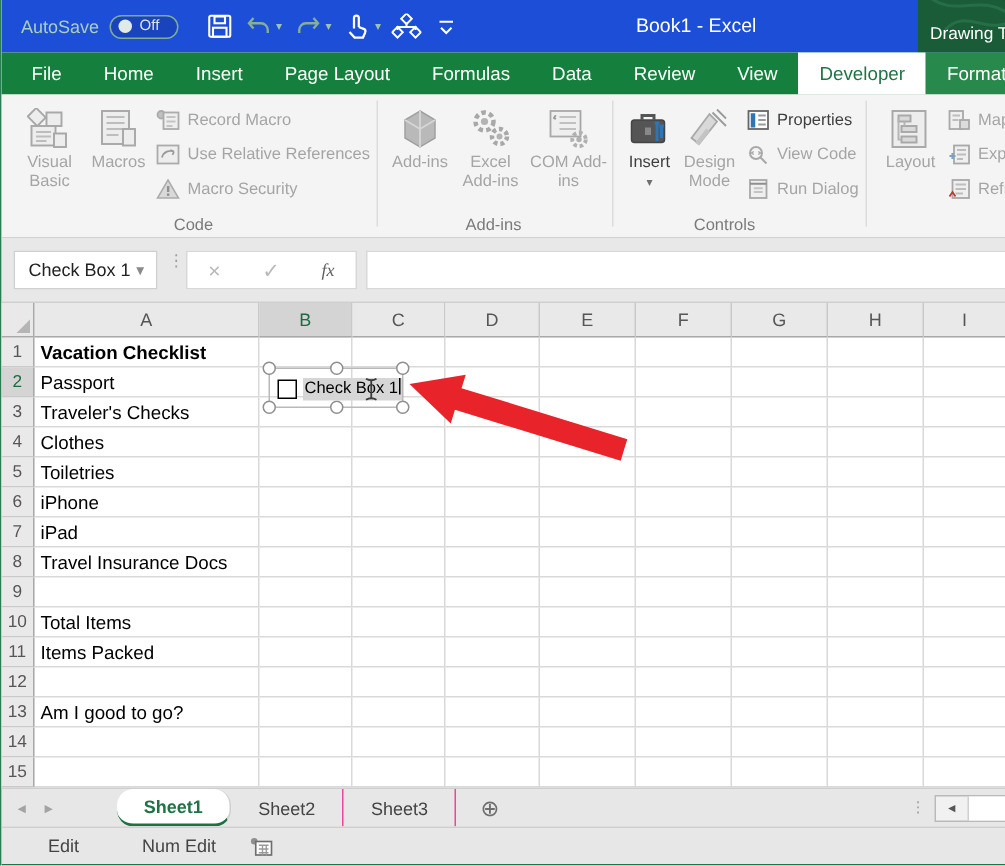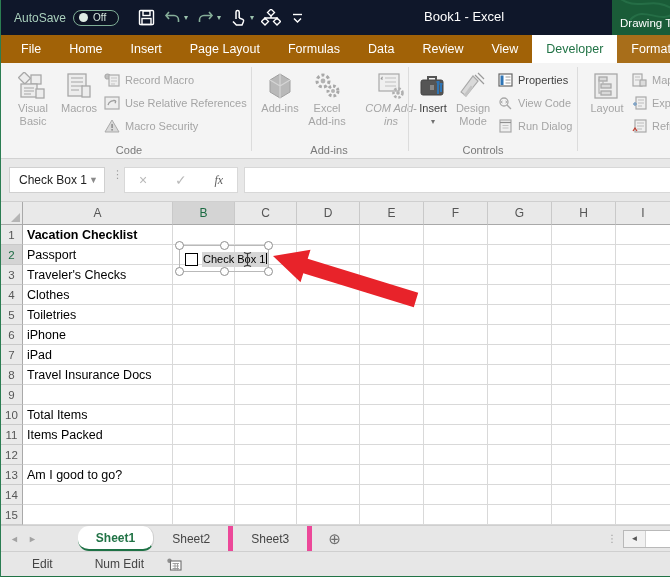"AutoSave" .titlebar { background: #0f172a -> #1d4ed8 }
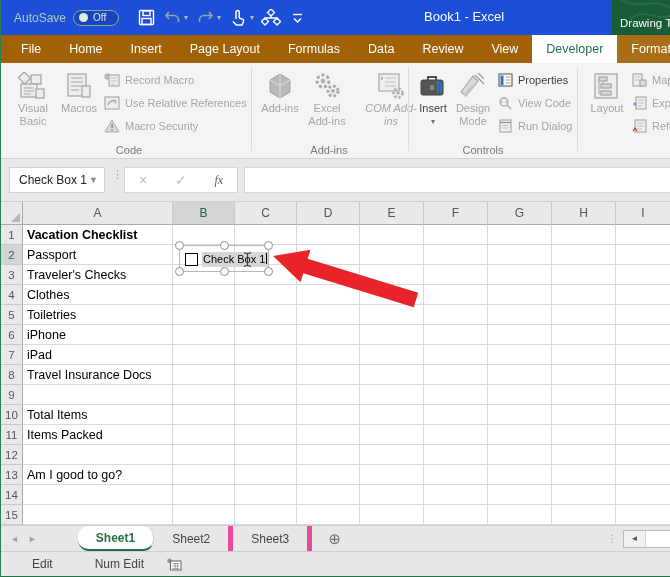"File" .tabrow { background: #a16207 -> #15803d }
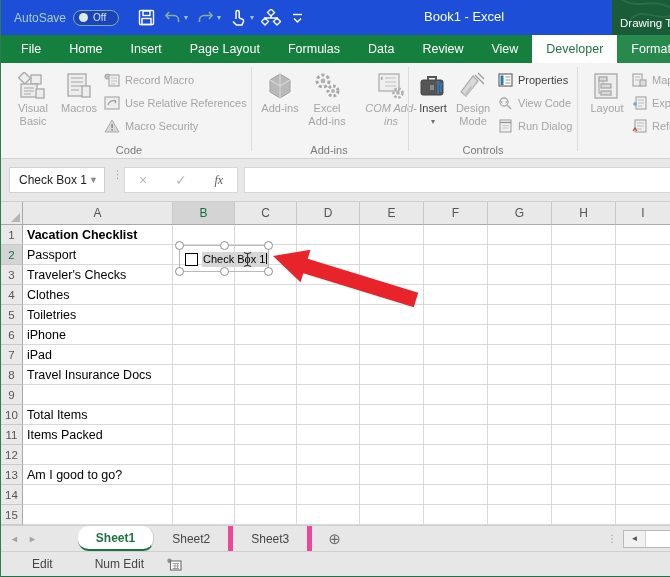"COM Add-ins" div.bigbtn { font-style: italic -> none; left: 364px -> 352px }
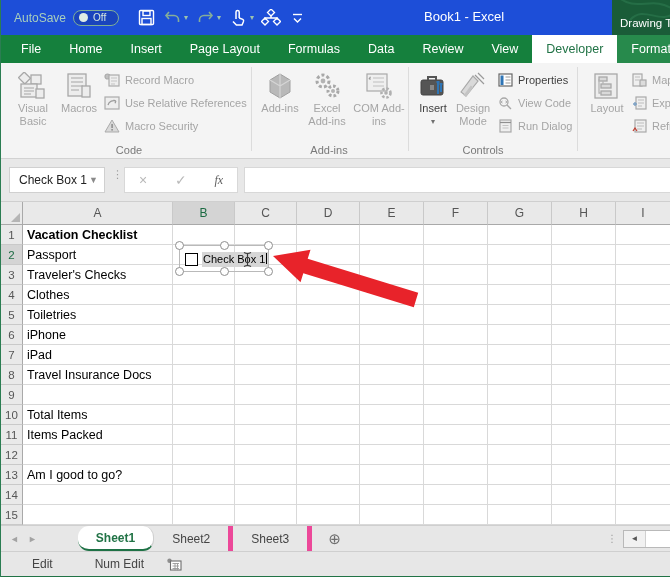"Sheet2" .stab { border-right: 5px solid #ec4899 -> 1px solid #ec4899 }
